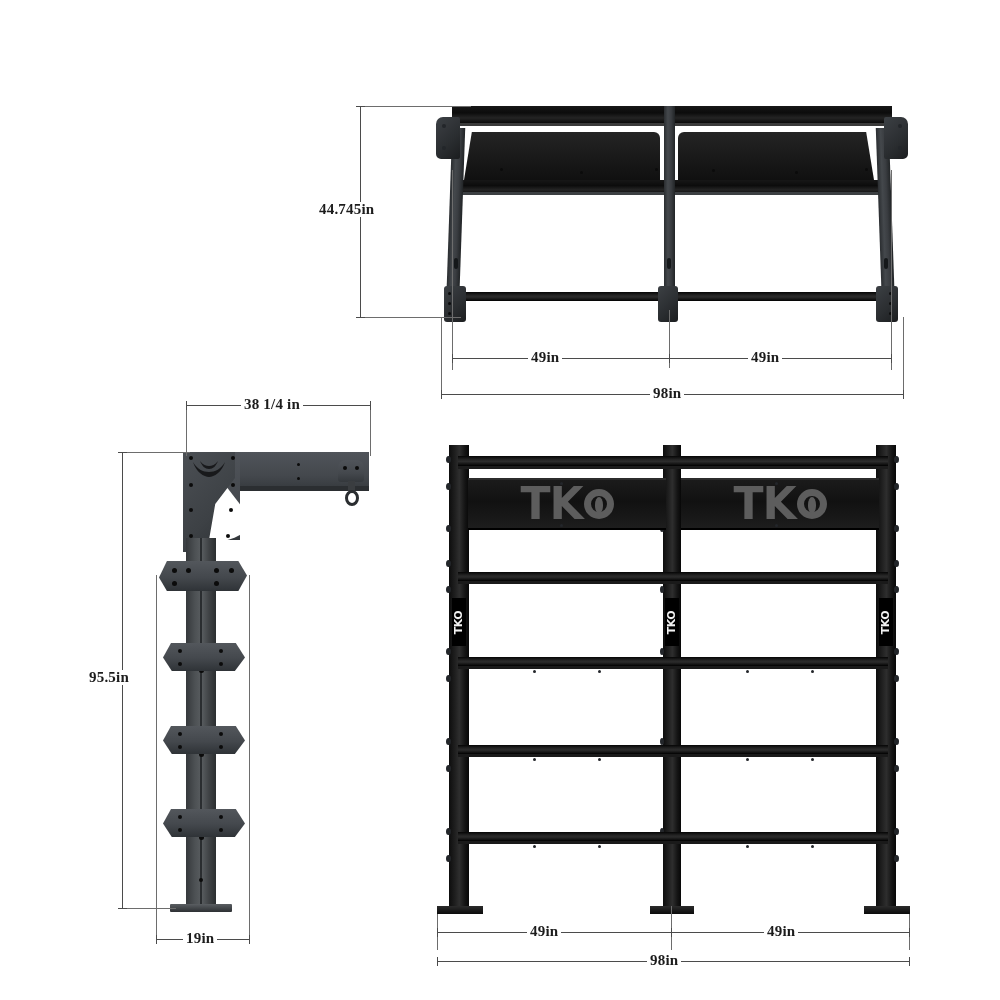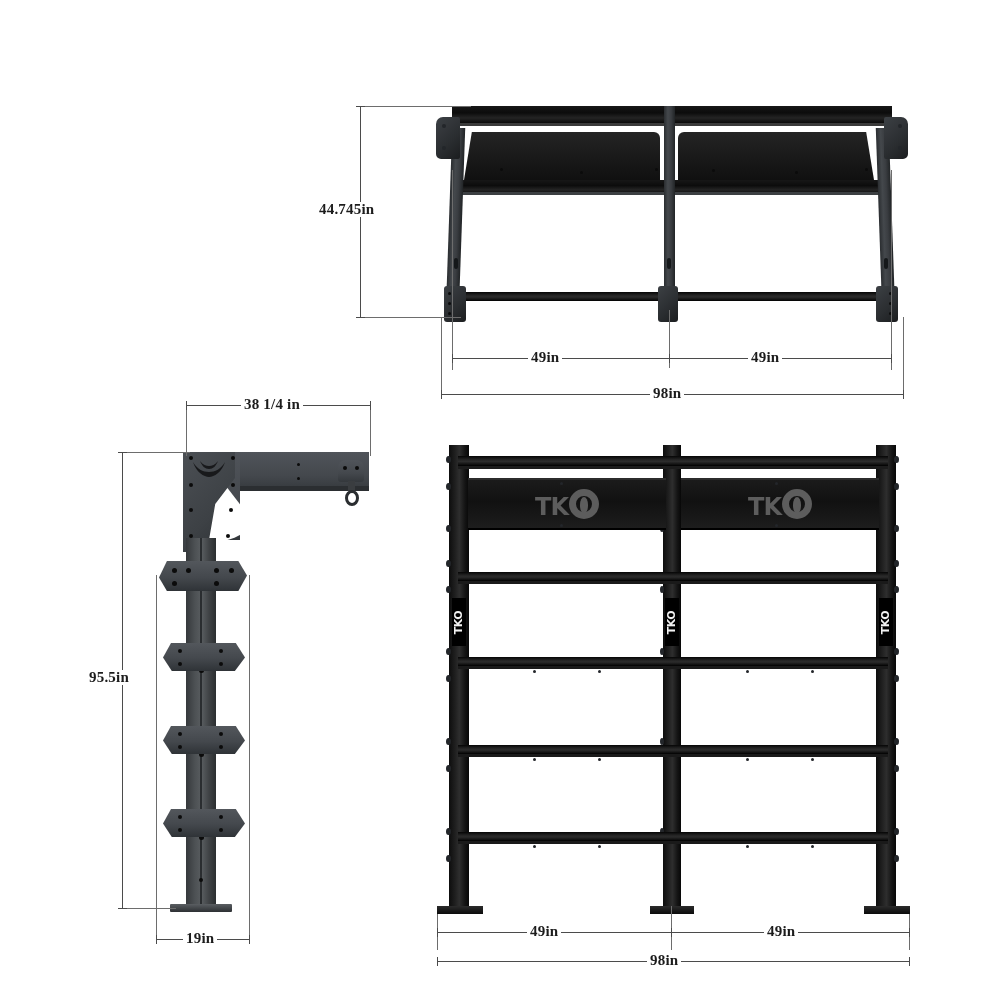"TK" .tko-wordmark { align-items: flex-end -> center; font-size: 24px -> 44px }
